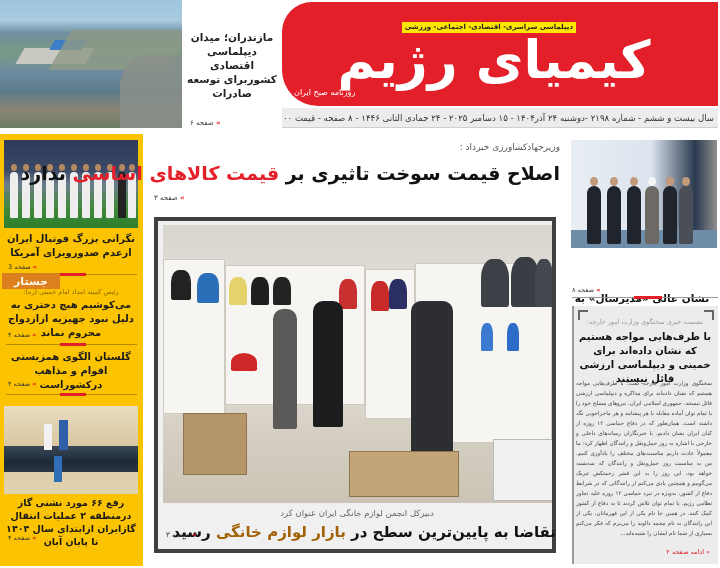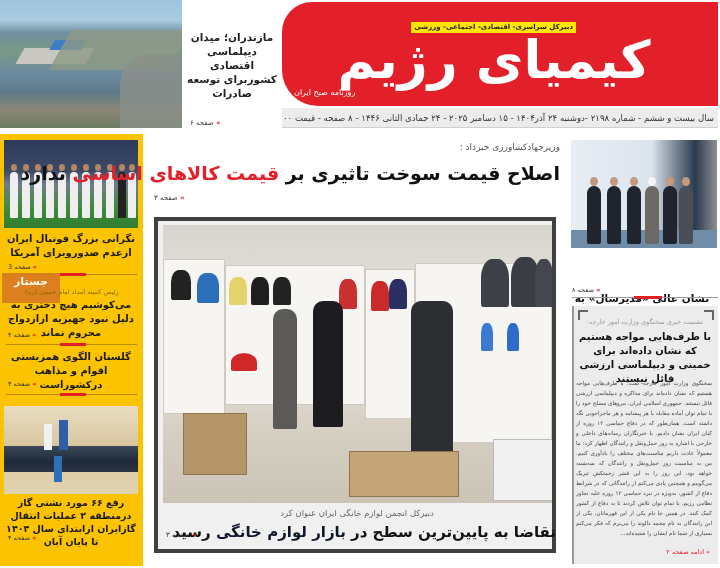"دبیرکل سراسری- اقتصادی- اجتماعی- ورزشی" div.tagline { text: دبیرکل -> دیپلماسی }
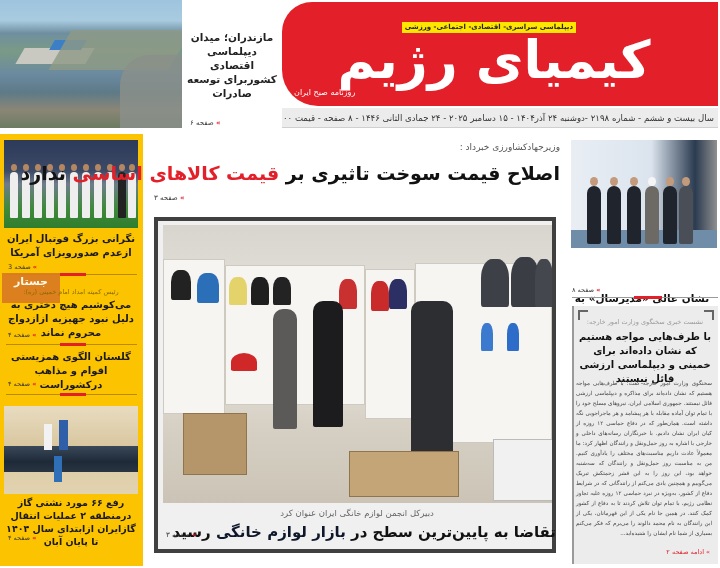"جستار" .jessar { height: 30px -> 16px }
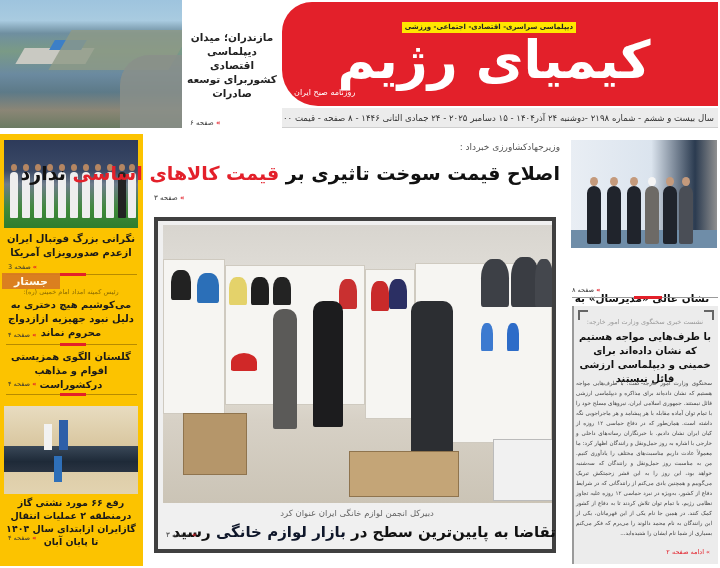"بازار لوازم خانگی" .sub-head .hl { color: #0f172a -> #a16207 }
